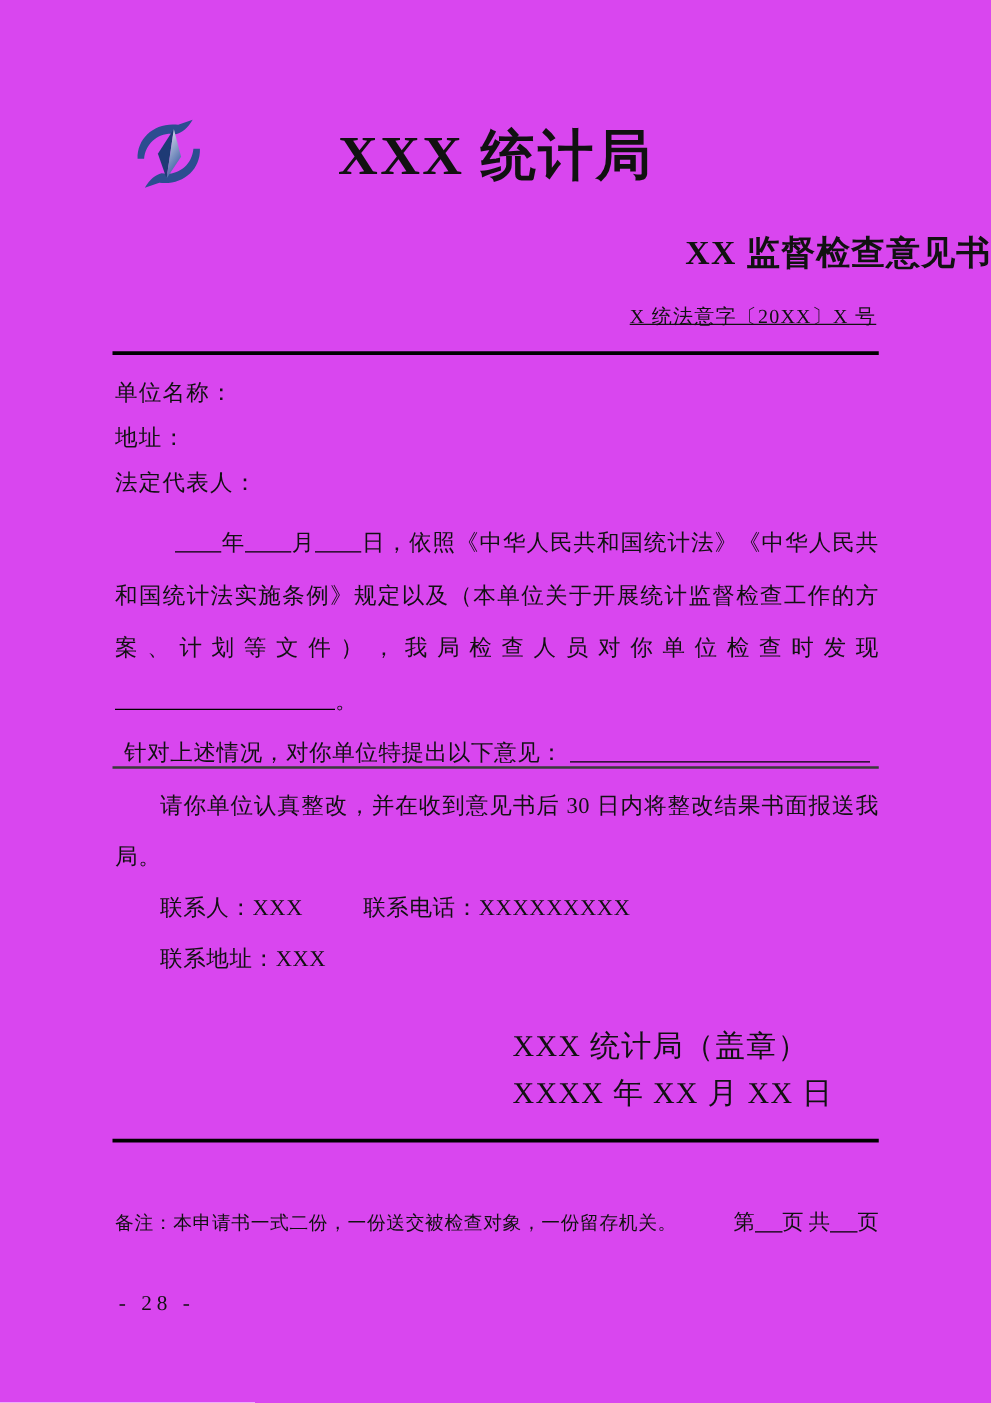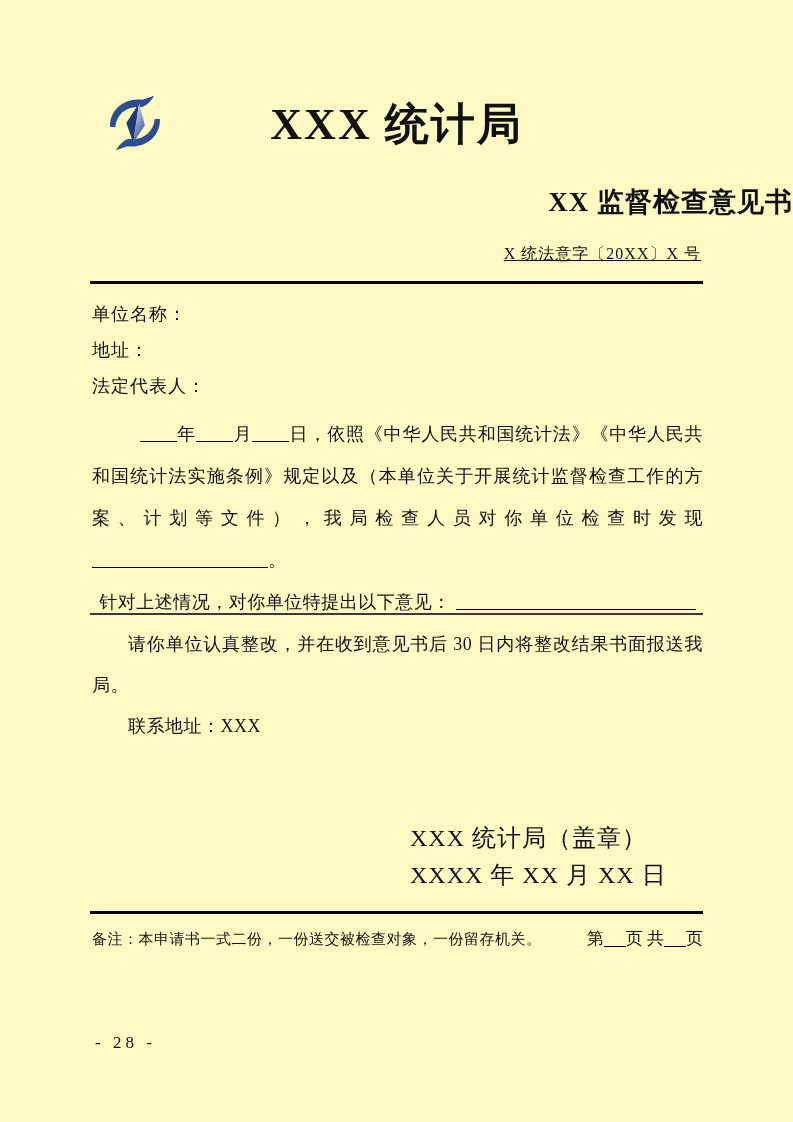"XXX 统计局" .page { background: #fef9c3 -> #d946ef }
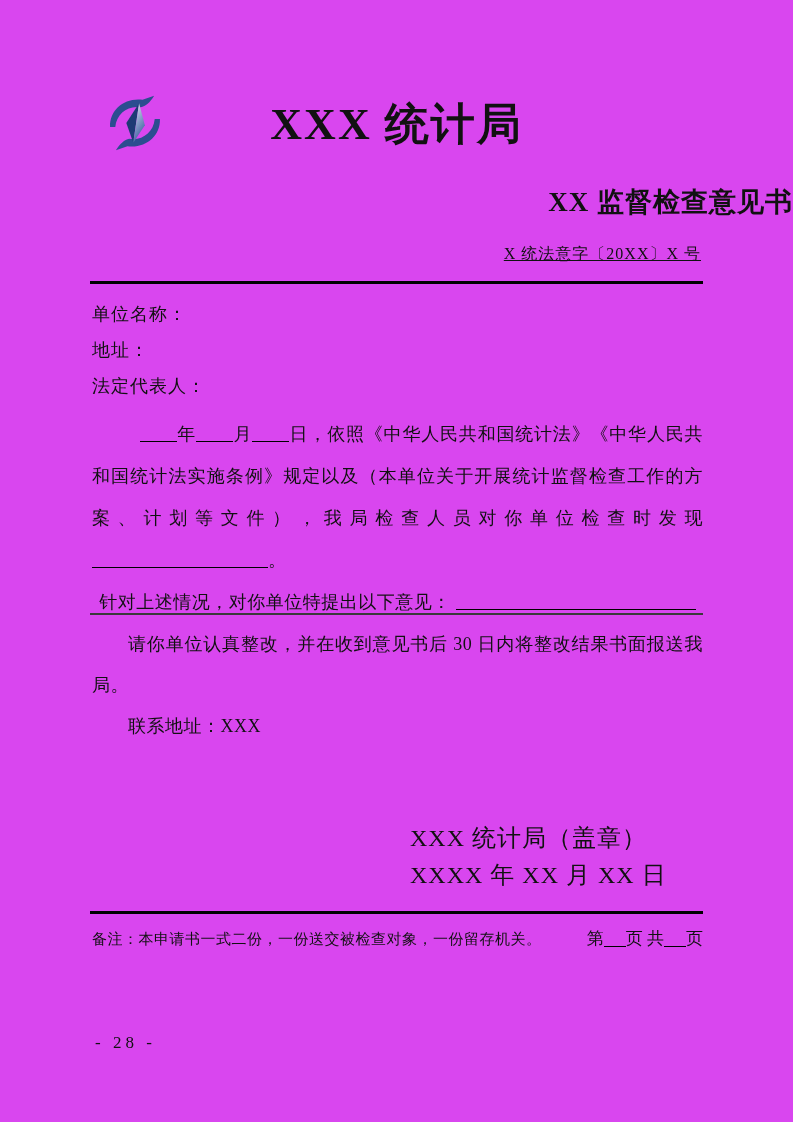"联系人：XXX 联系电话：XXXXXXXXX" div.contact-row { html: none -> <div> <span>联系人：</span><span>XXX</span><span>联系电话：</span><span>XXXXXXXXX</span> </div> }
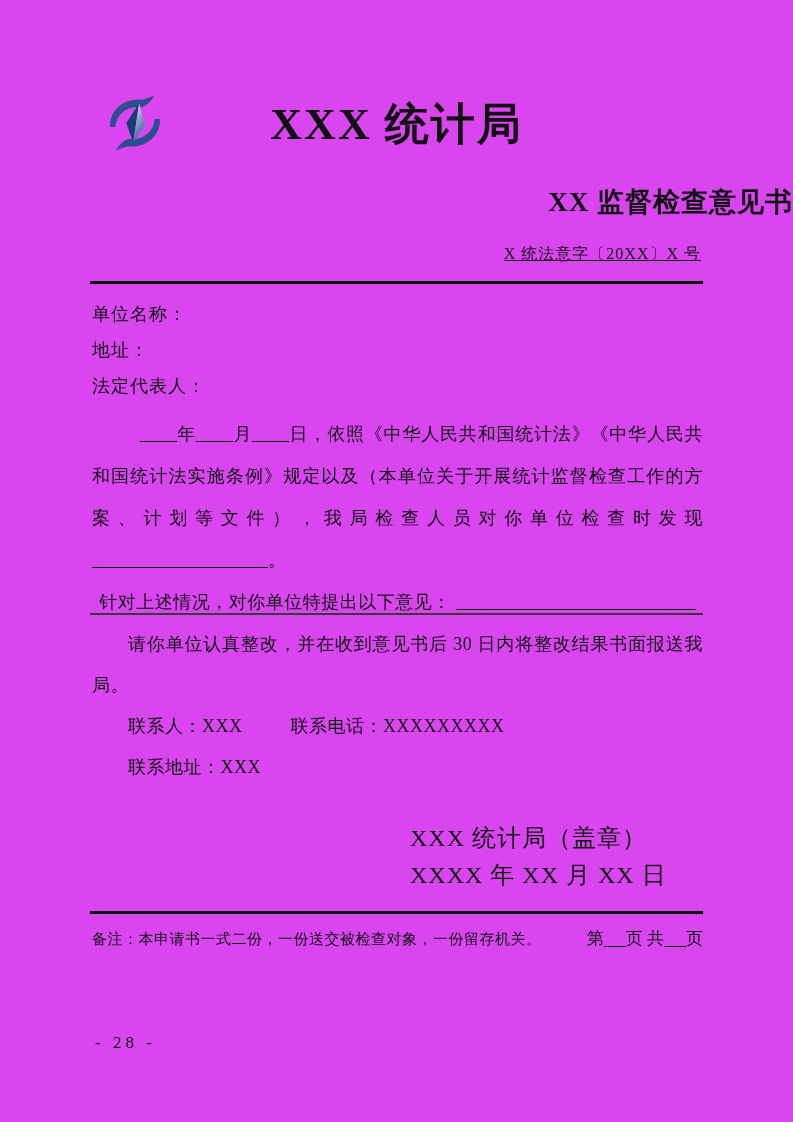"备注：本申请书一式二份，一份送交被检查对象，一份留存机关。" .remark-note { margin-top: none -> 40px }
